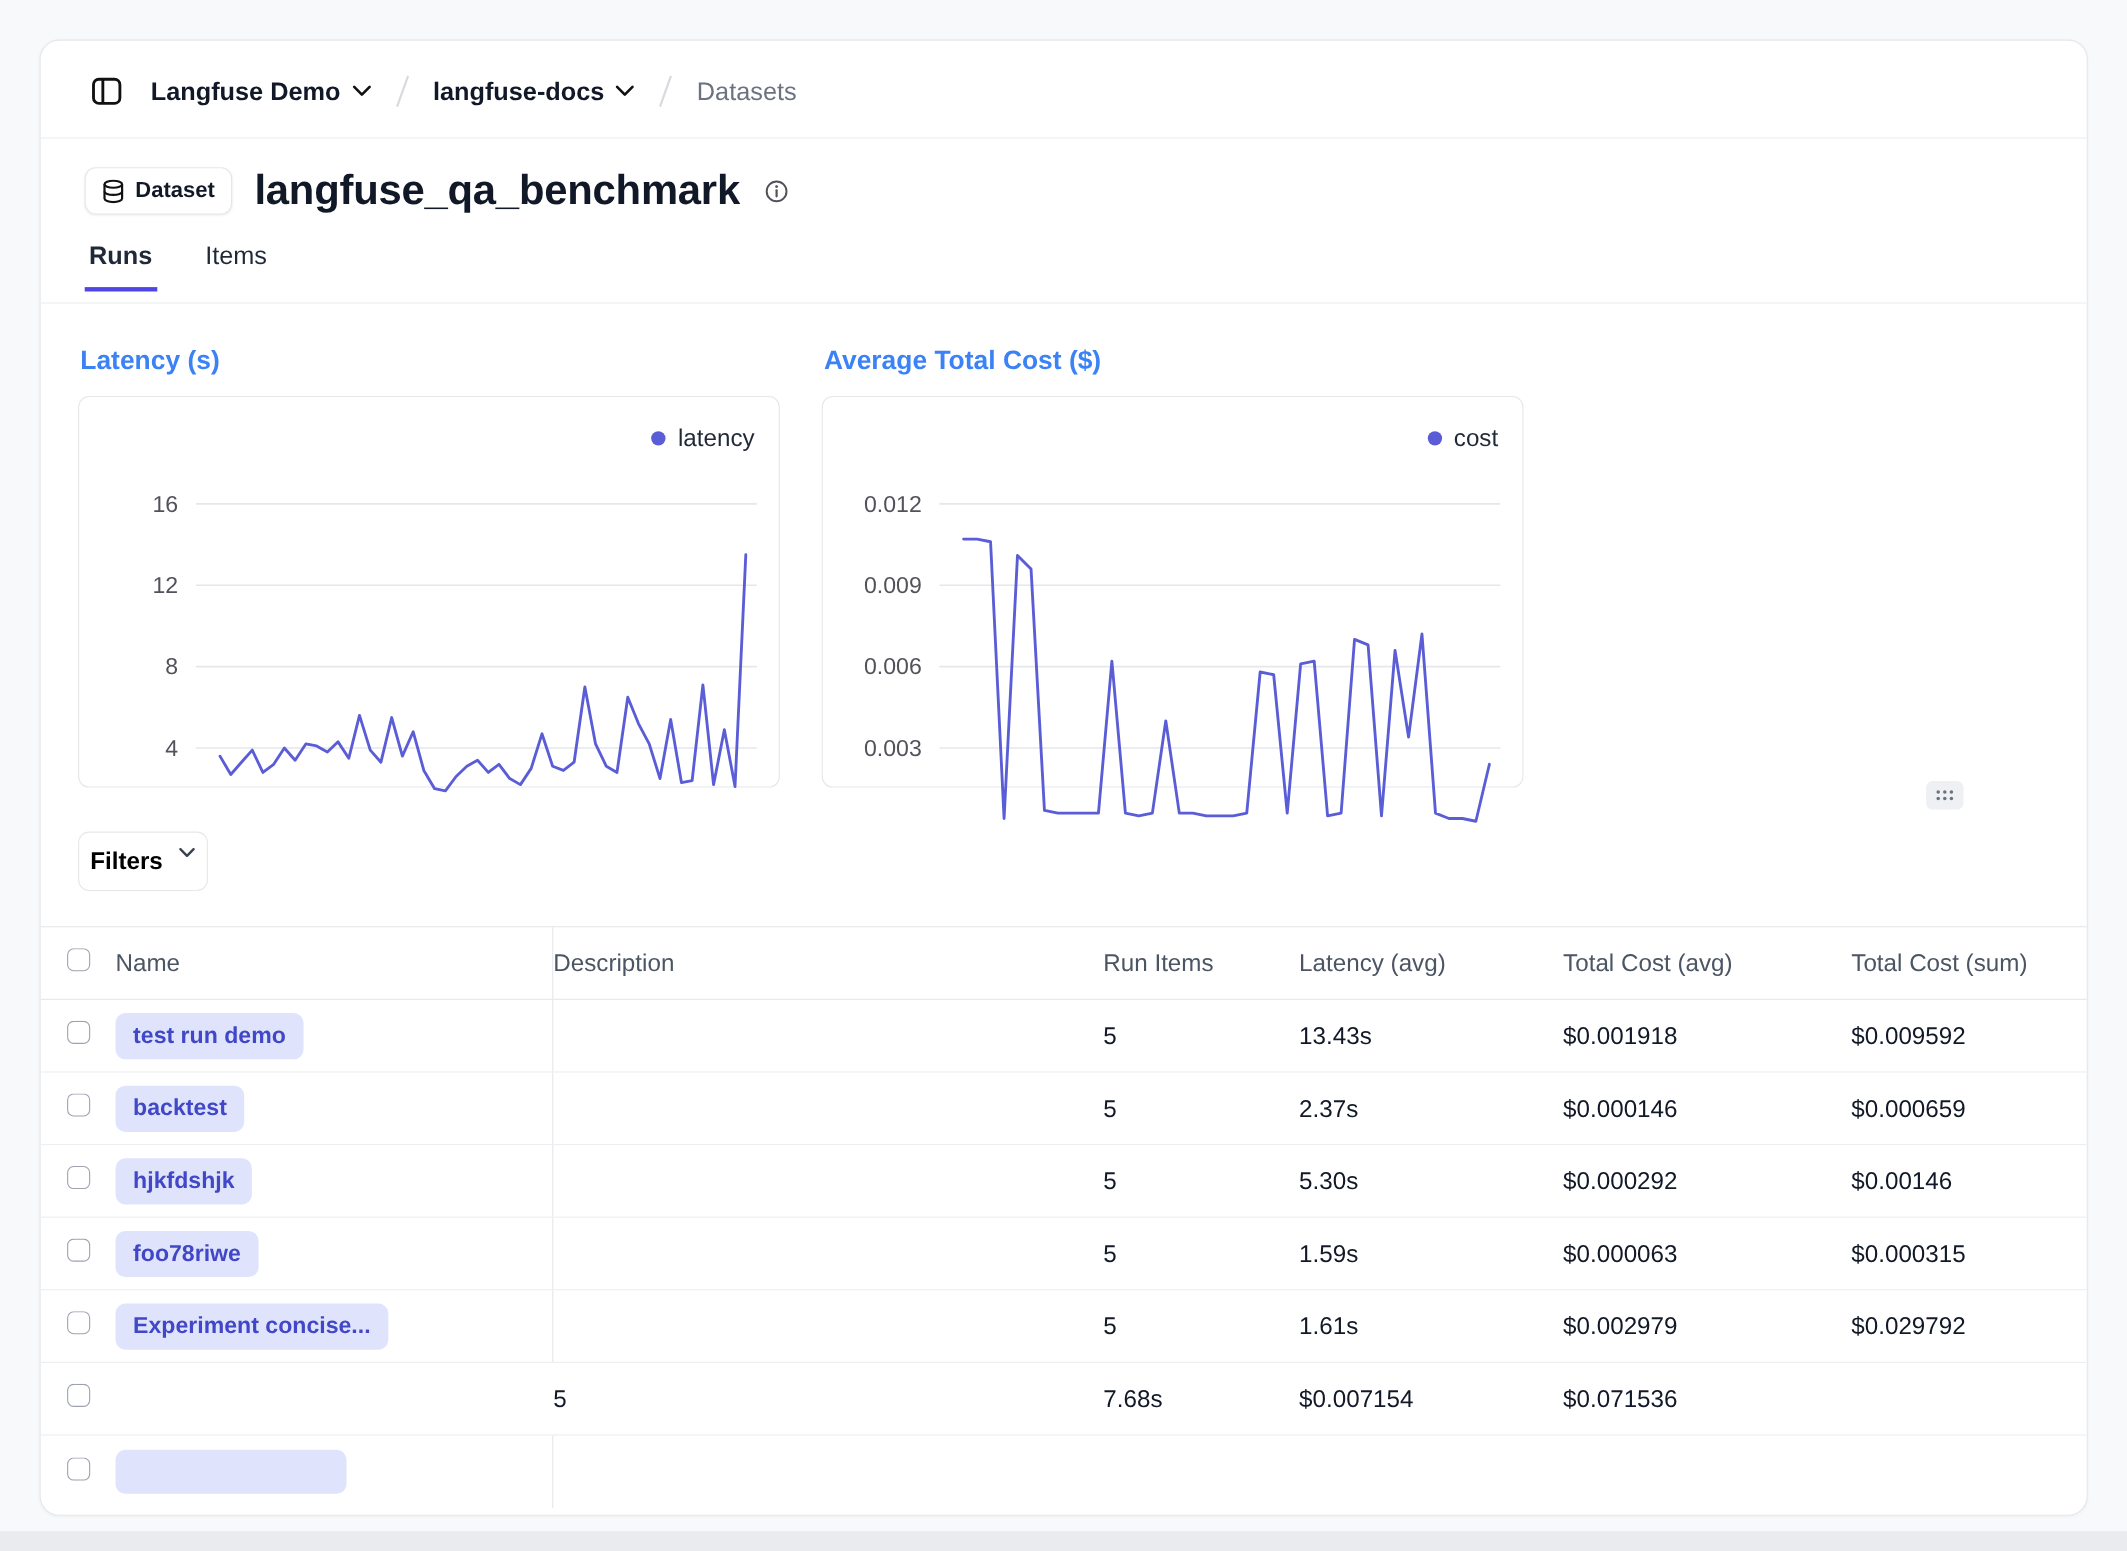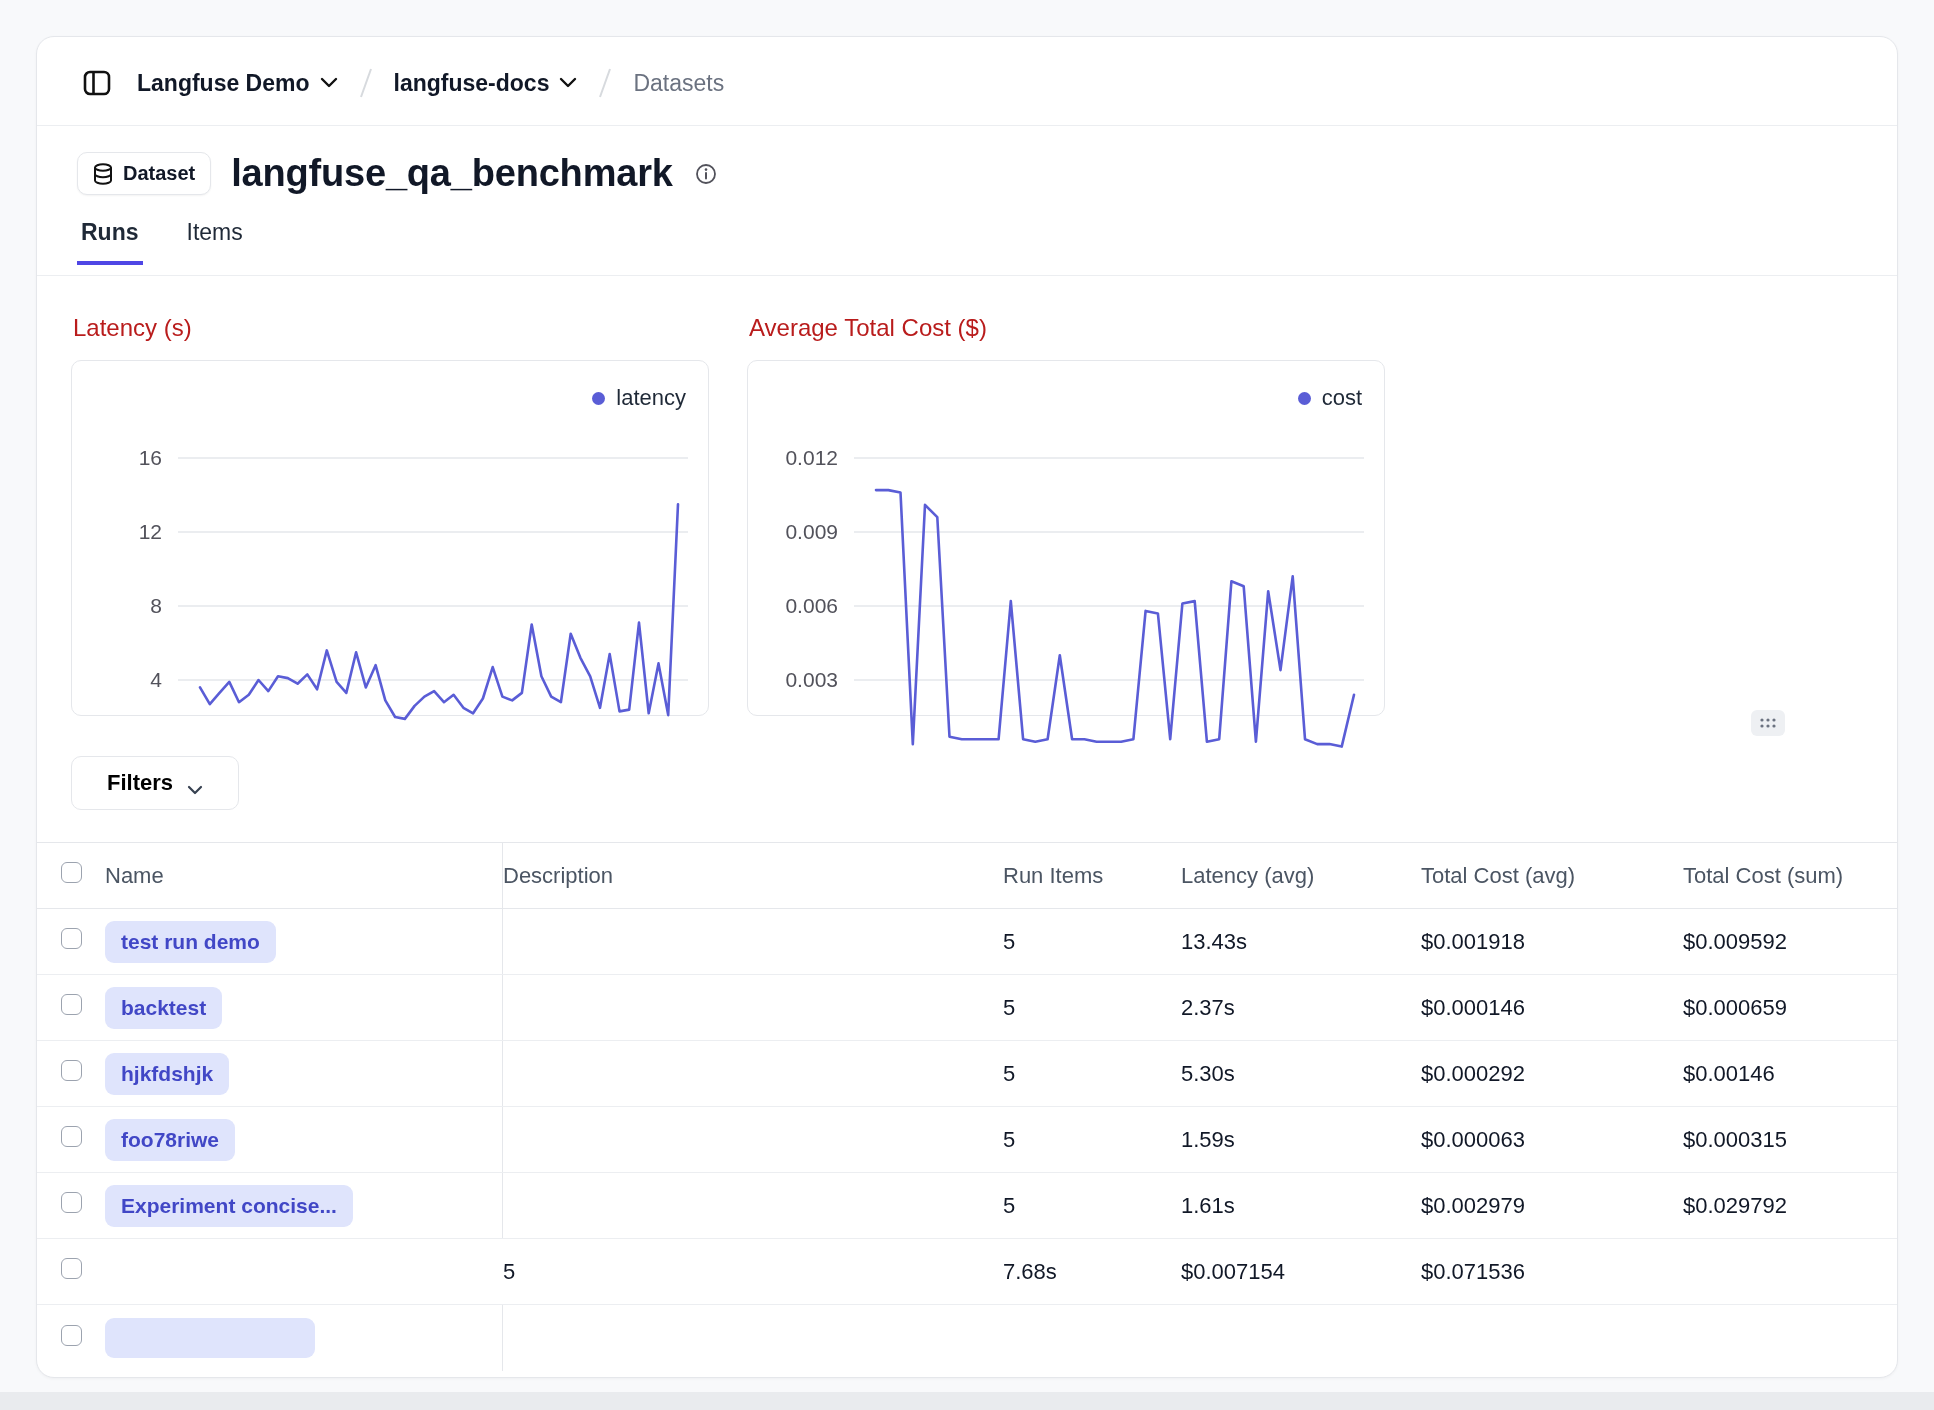"Latency (s)" .chart-title { color: #b91c1c -> #3b82f6; font-weight: 400 -> 700 }
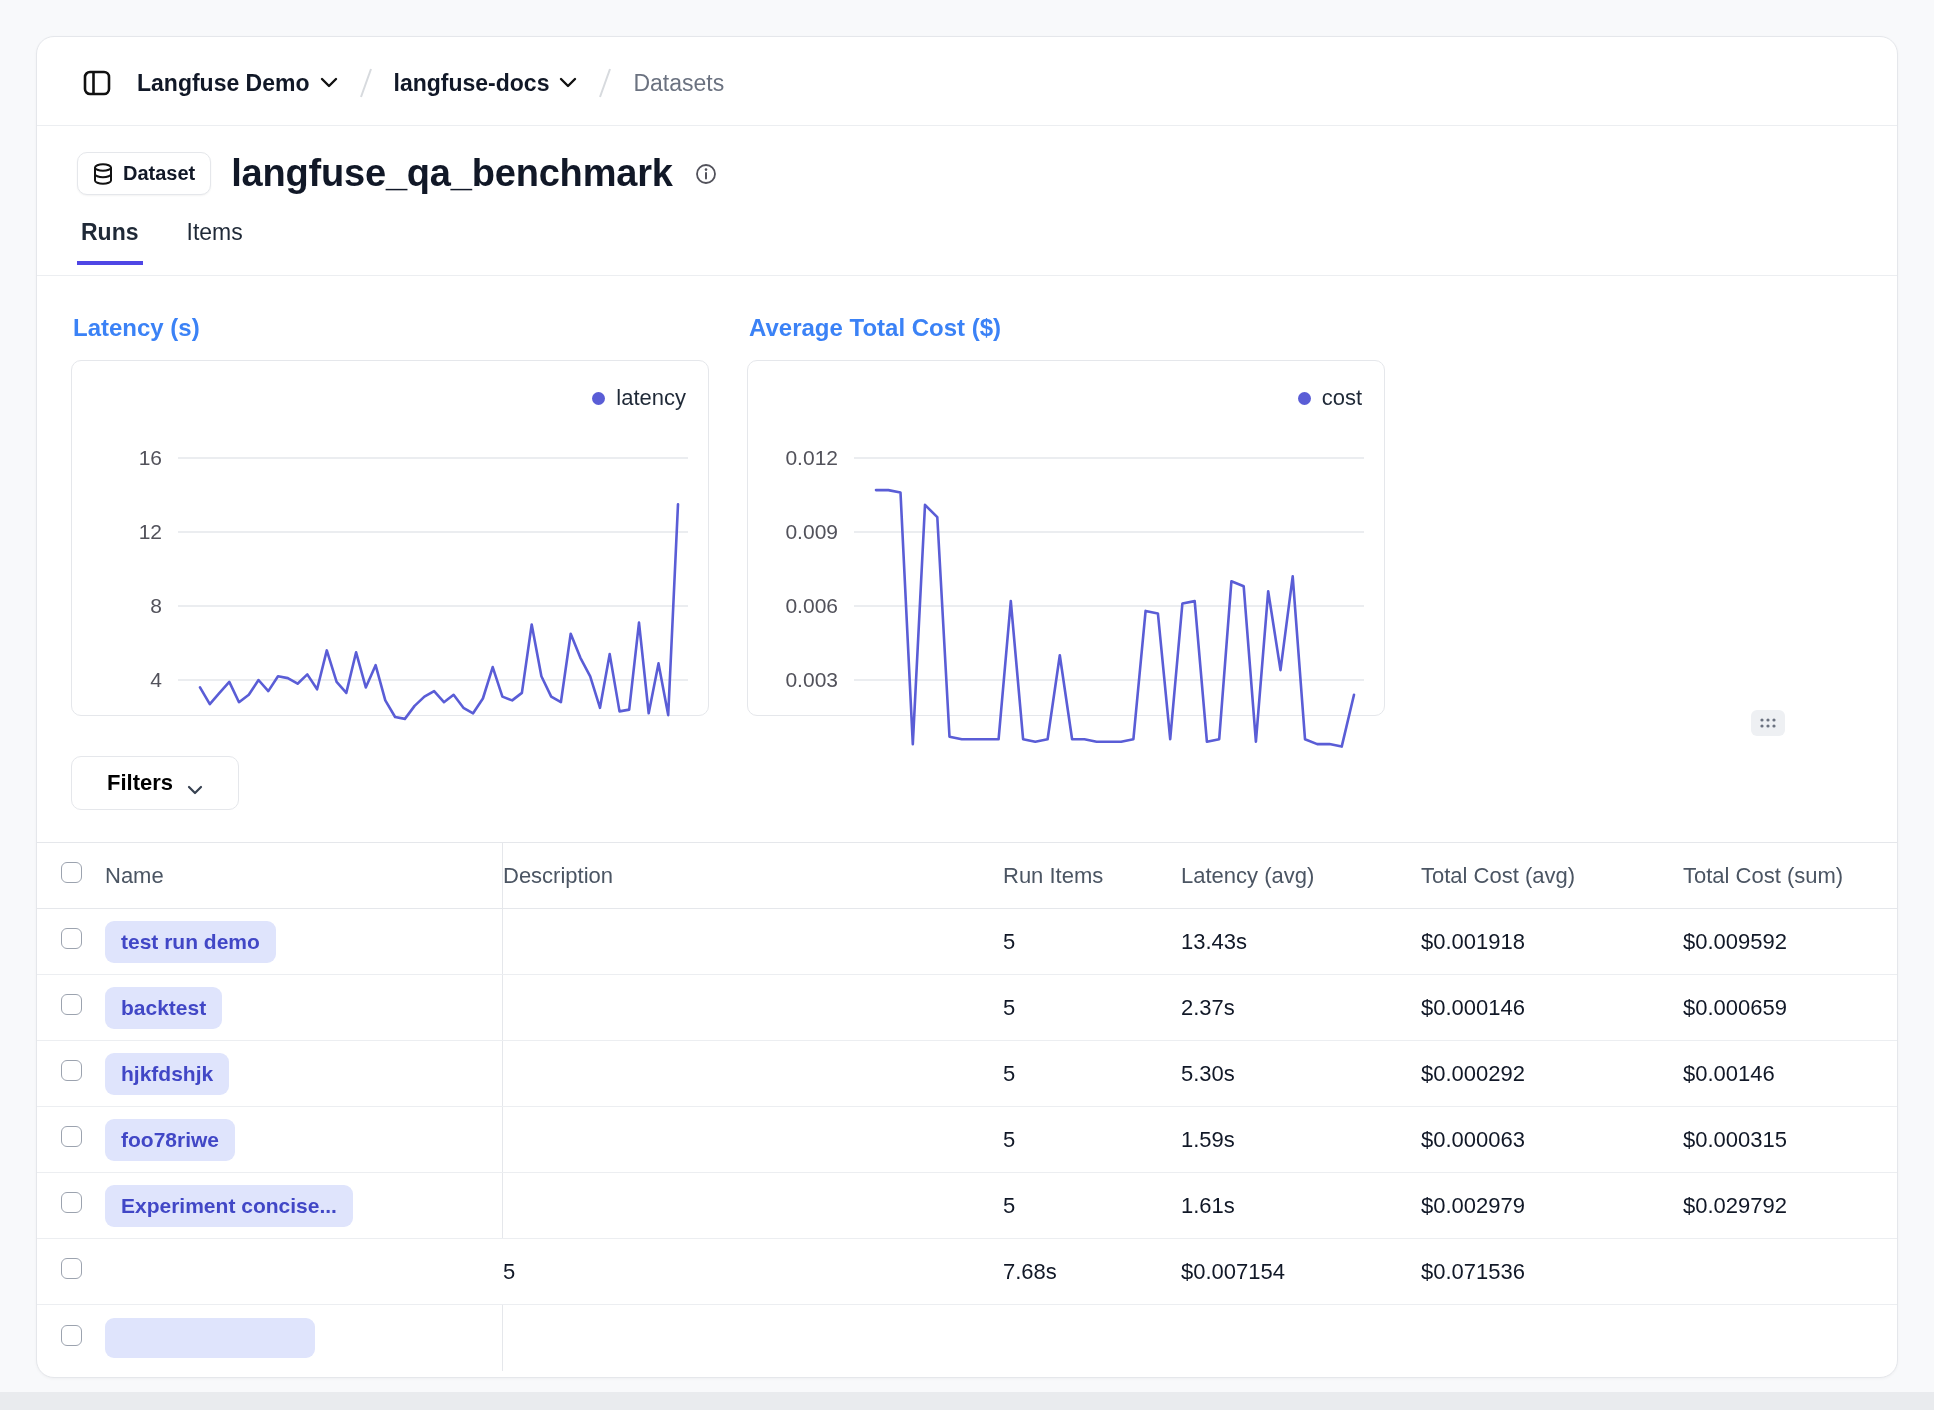"Filters" .filters-btn { align-items: flex-end -> flex-start; padding: 13px 35px -> 13px 10px }
